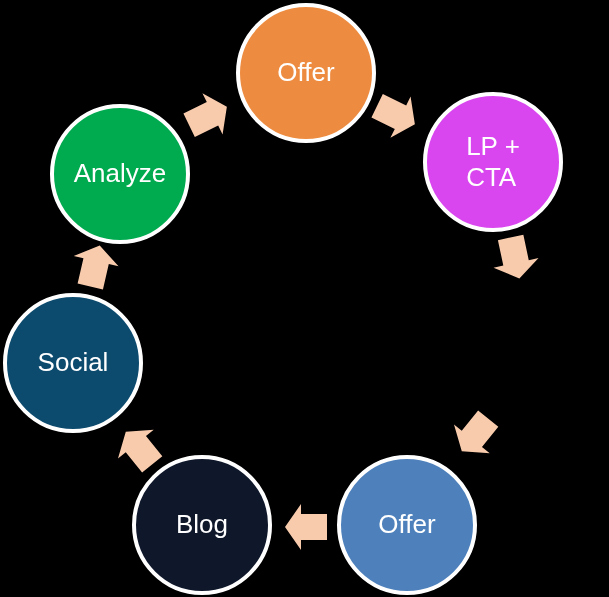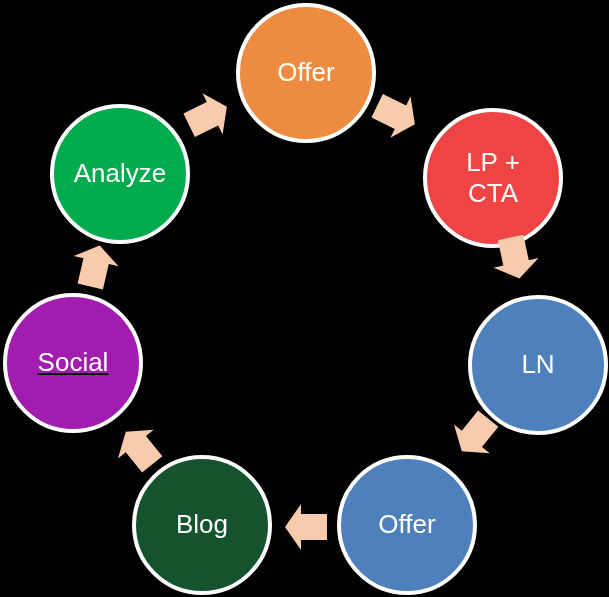"Offer" .node-label { text-align: center -> none }
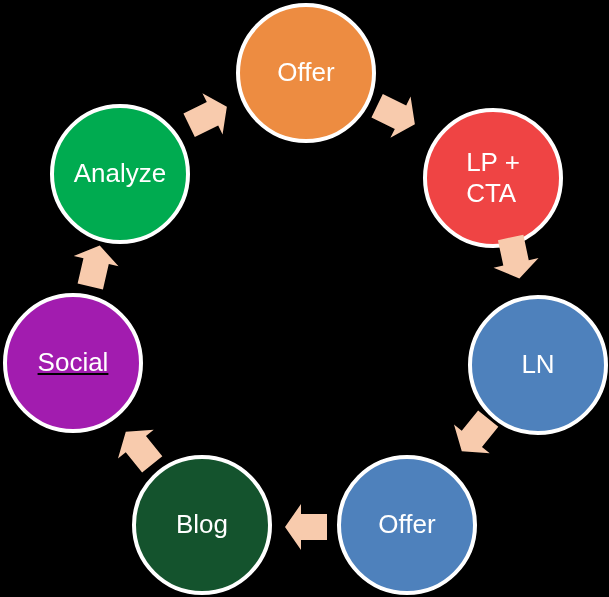"LP +" div.node { background-color: #ef4444 -> #d946ef; top: 108px -> 92px }
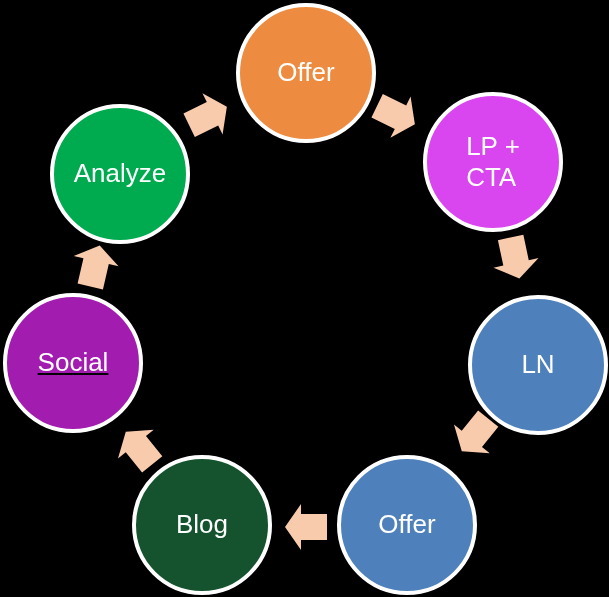"Social" div.node { background-color: #a21caf -> #0c4a6e; text-decoration: underline -> none }
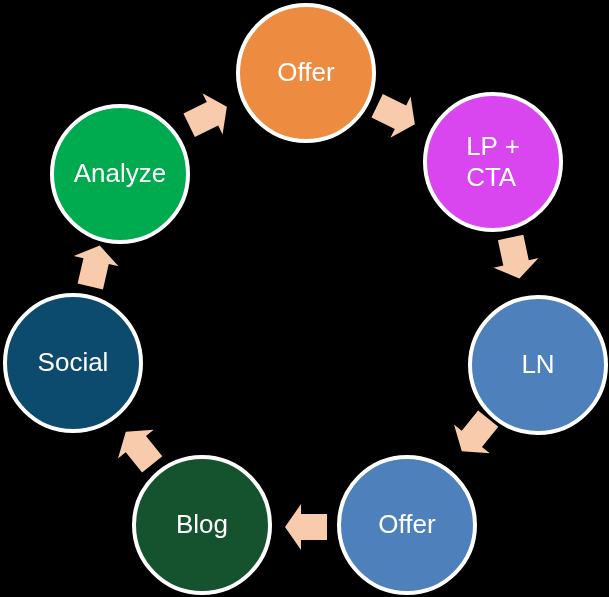"LN" div.node { html: <div> <span>LN</span> </div> -> none }
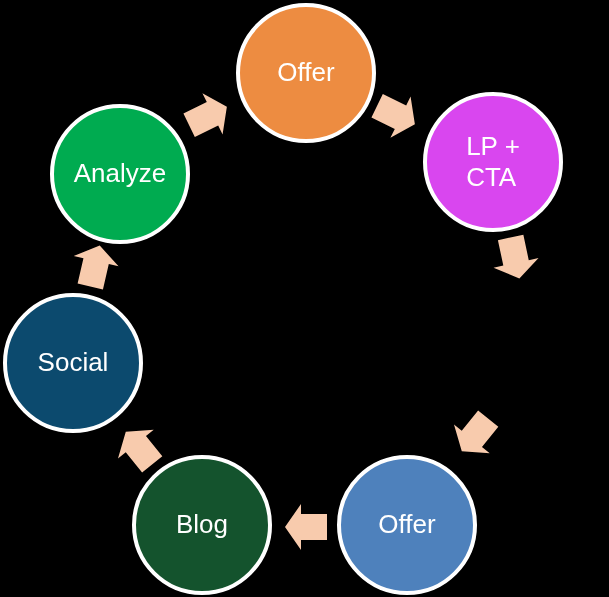"Blog" div.node { background-color: #14532d -> #0f172a }
